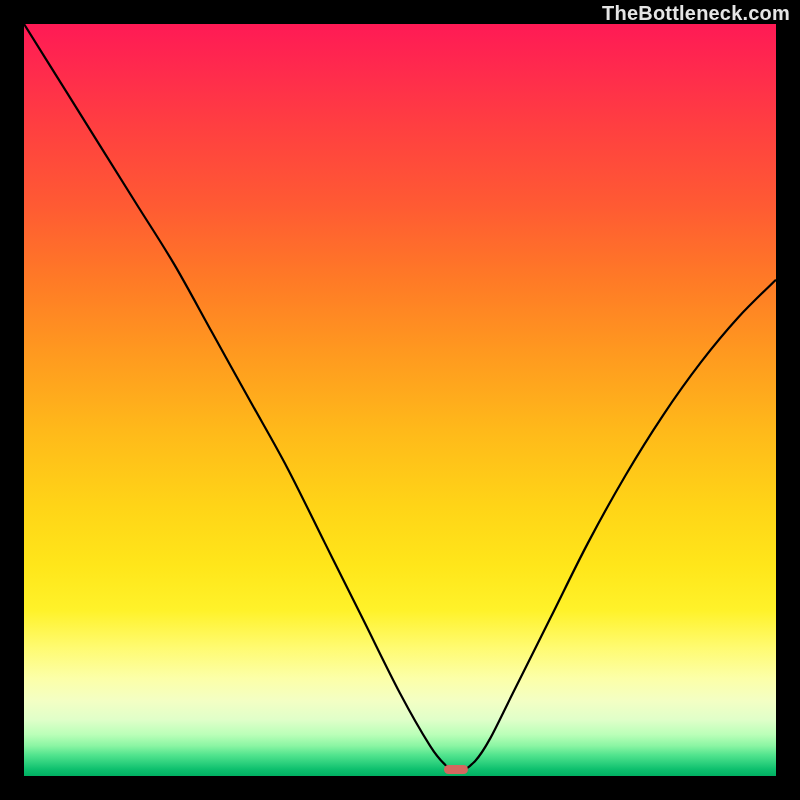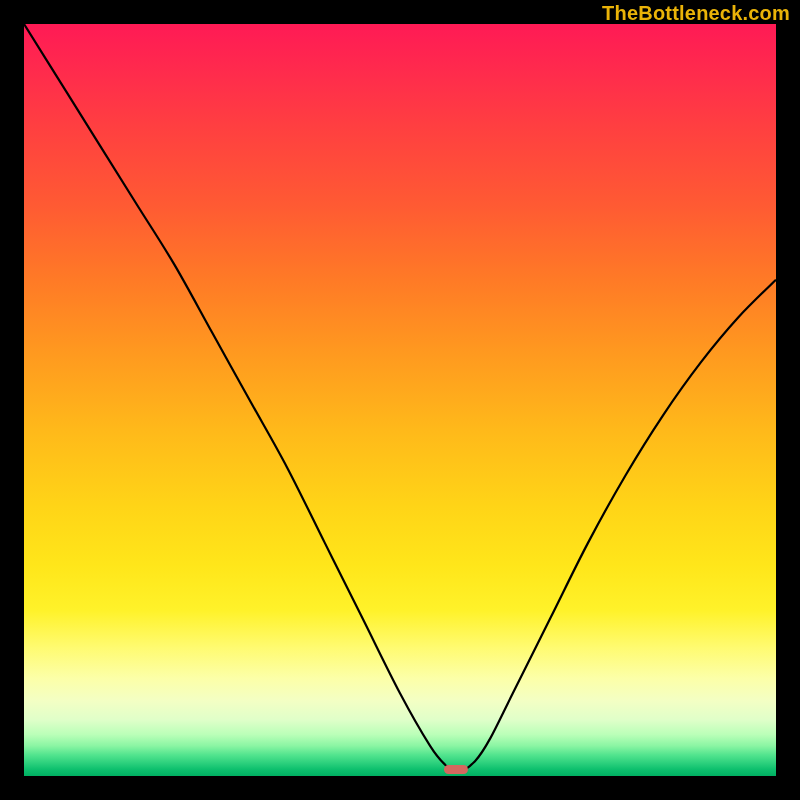"TheBottleneck.com" .watermark { color: #eab308 -> #e5e5e5 }
